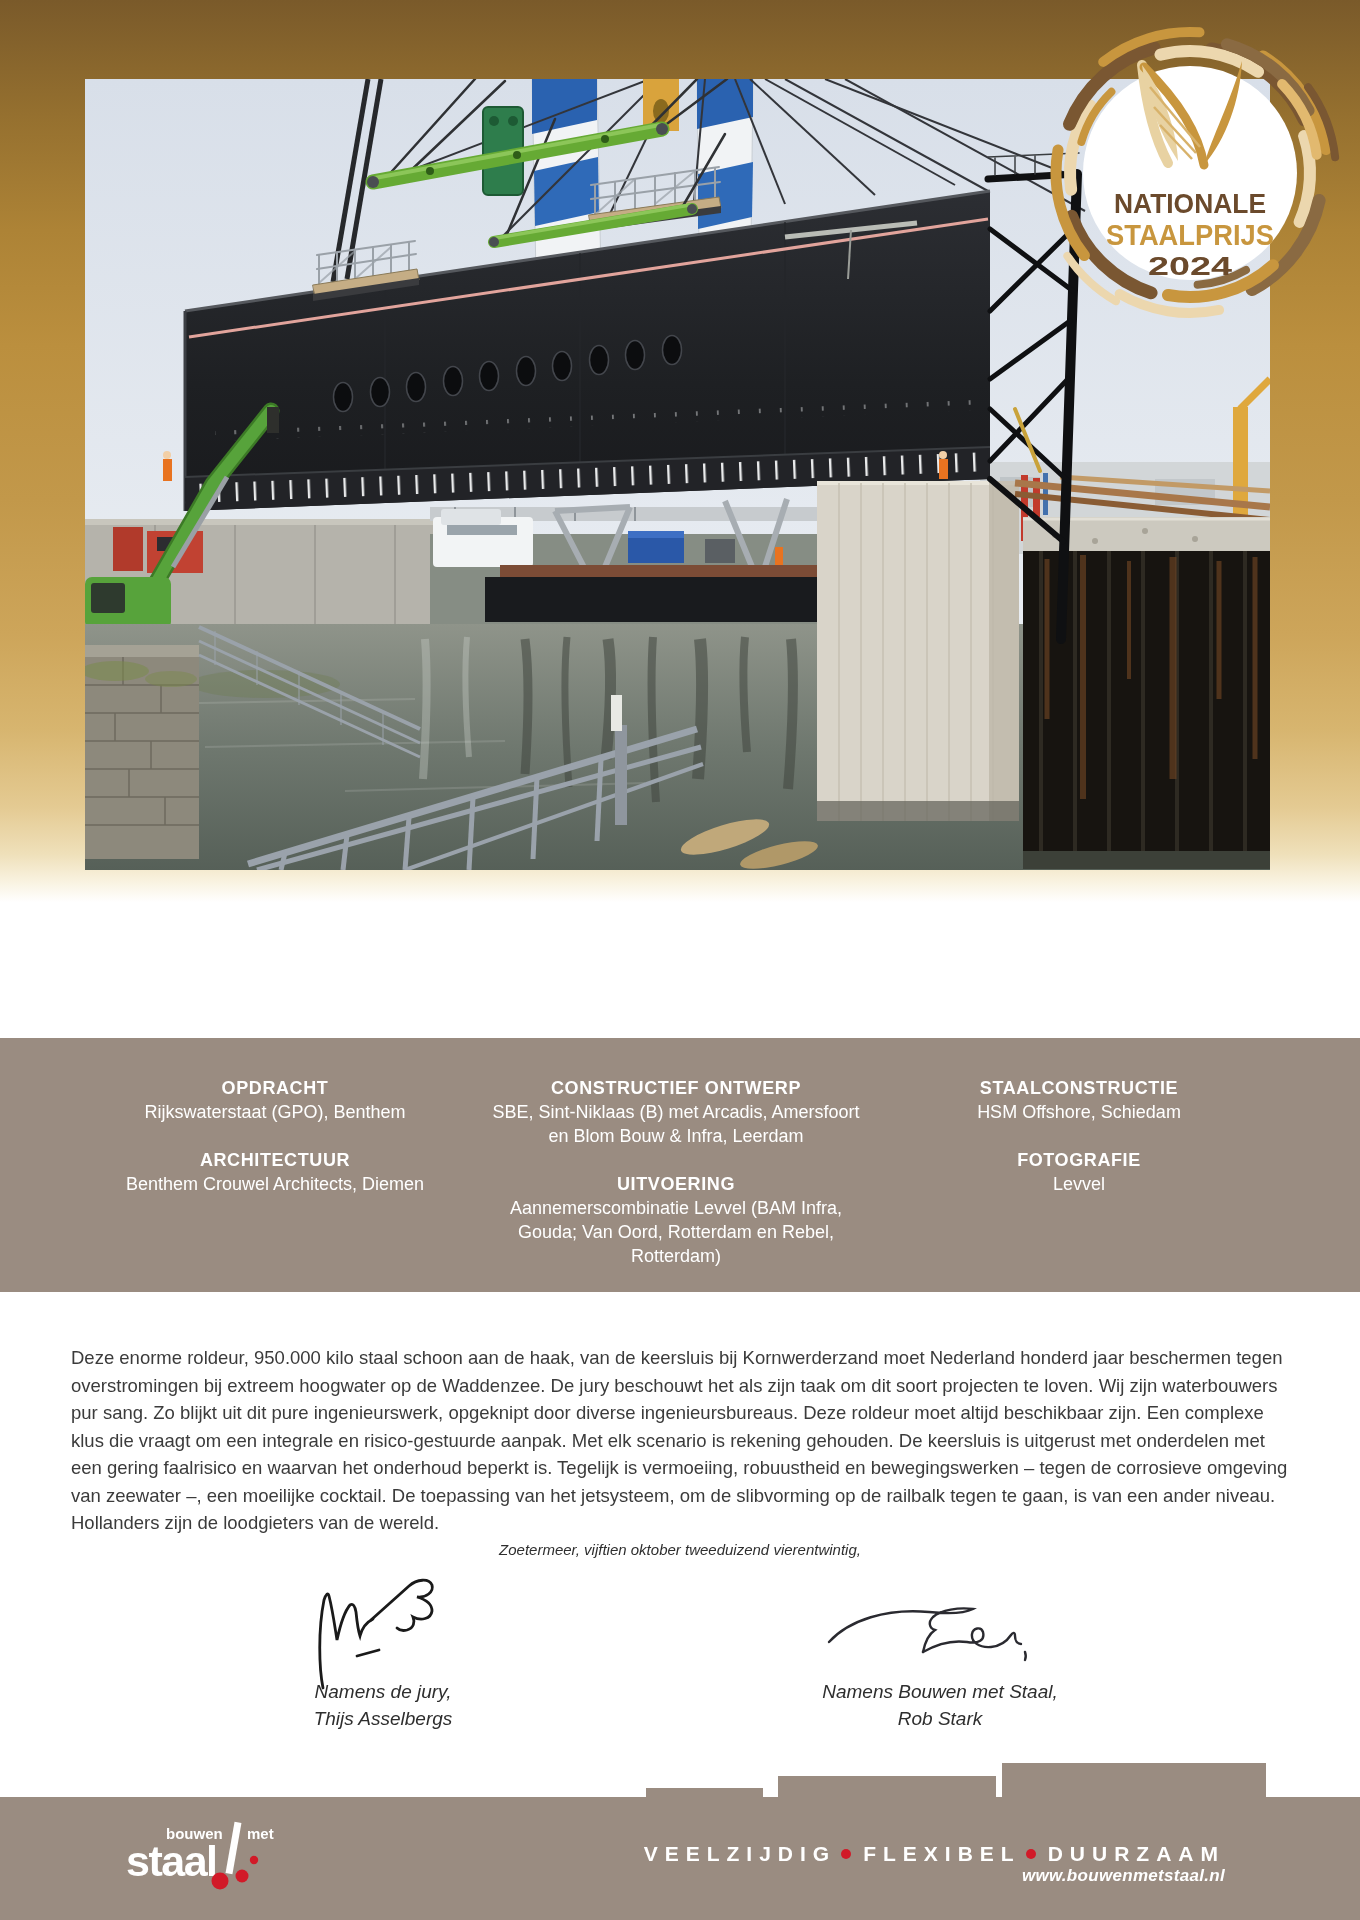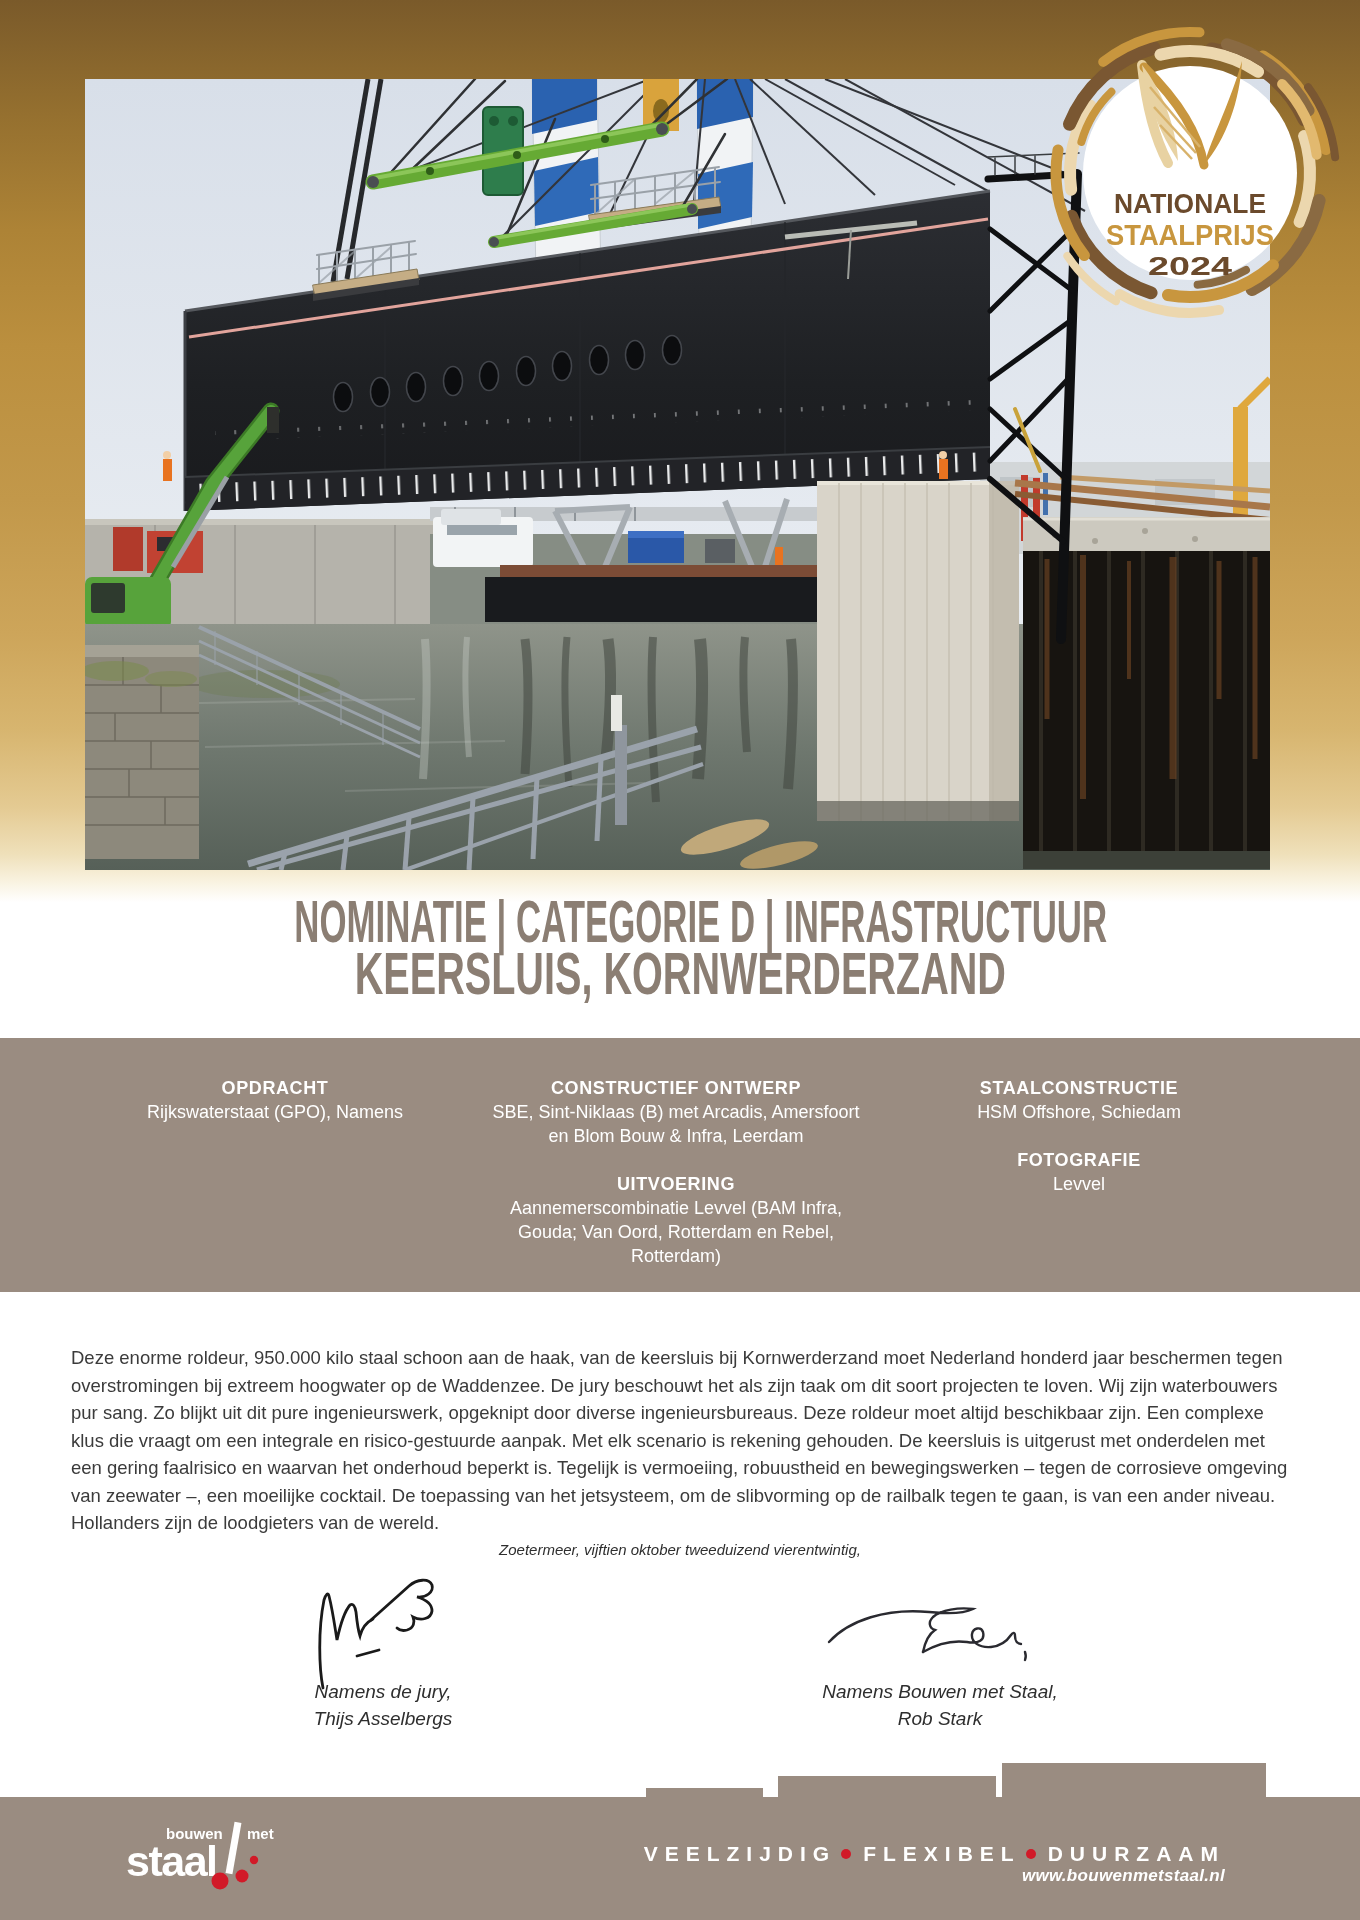"NOMINATIE | CATEGORIE D |" div.title-block { html: <div> <div><span>NOMINATIE | CATEGORIE D | INFRASTRUCTUUR</span></div> <div><span>KEERSLUIS, KORNWERDERZAND</span></div> </div> -> none }
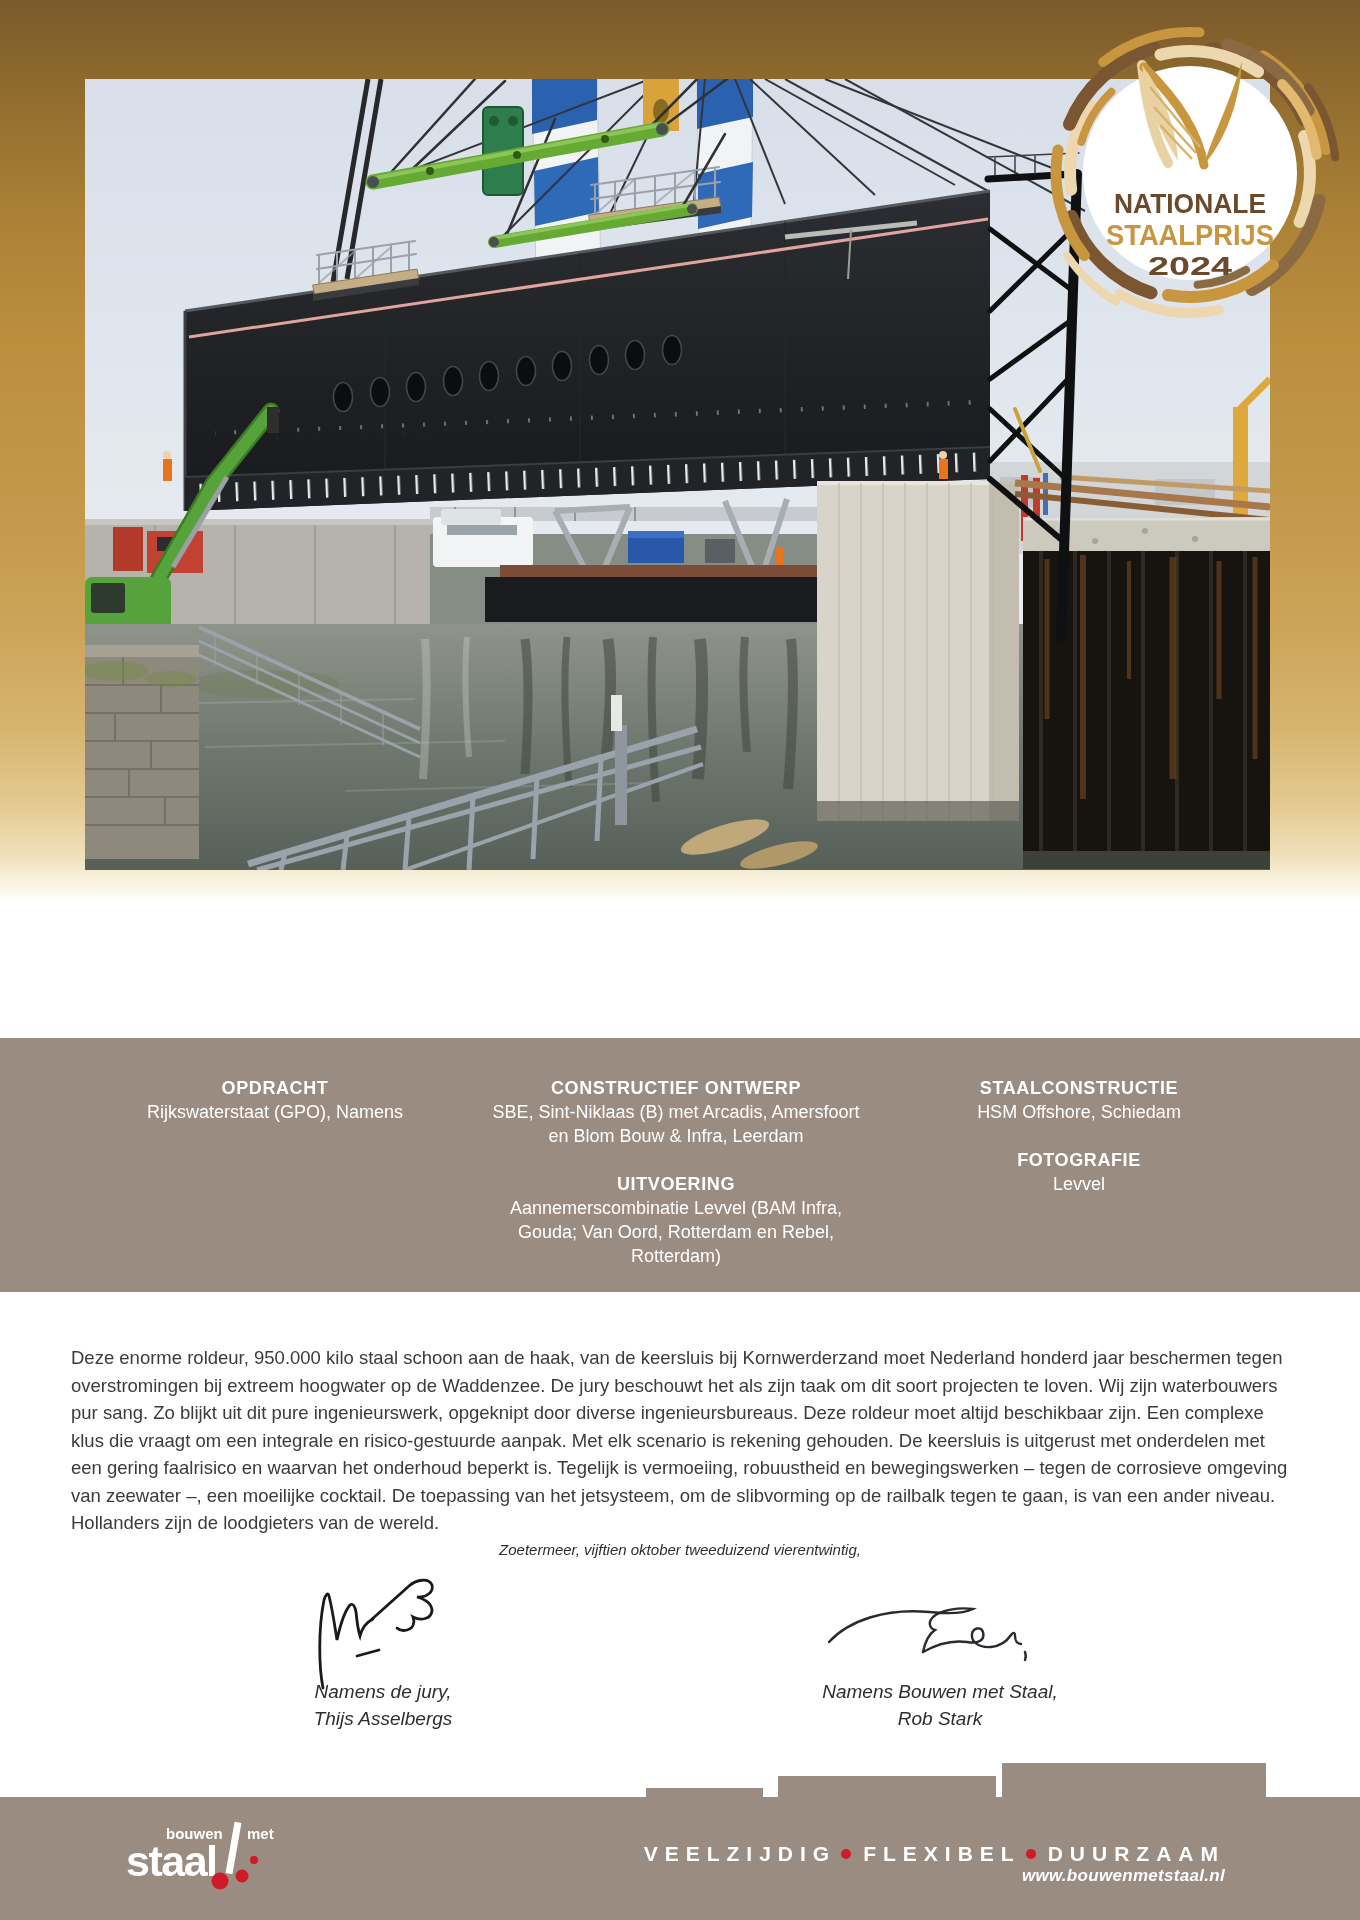"Rijkswaterstaat (GPO), Namens" div.cred-line { text: Namens -> Benthem }
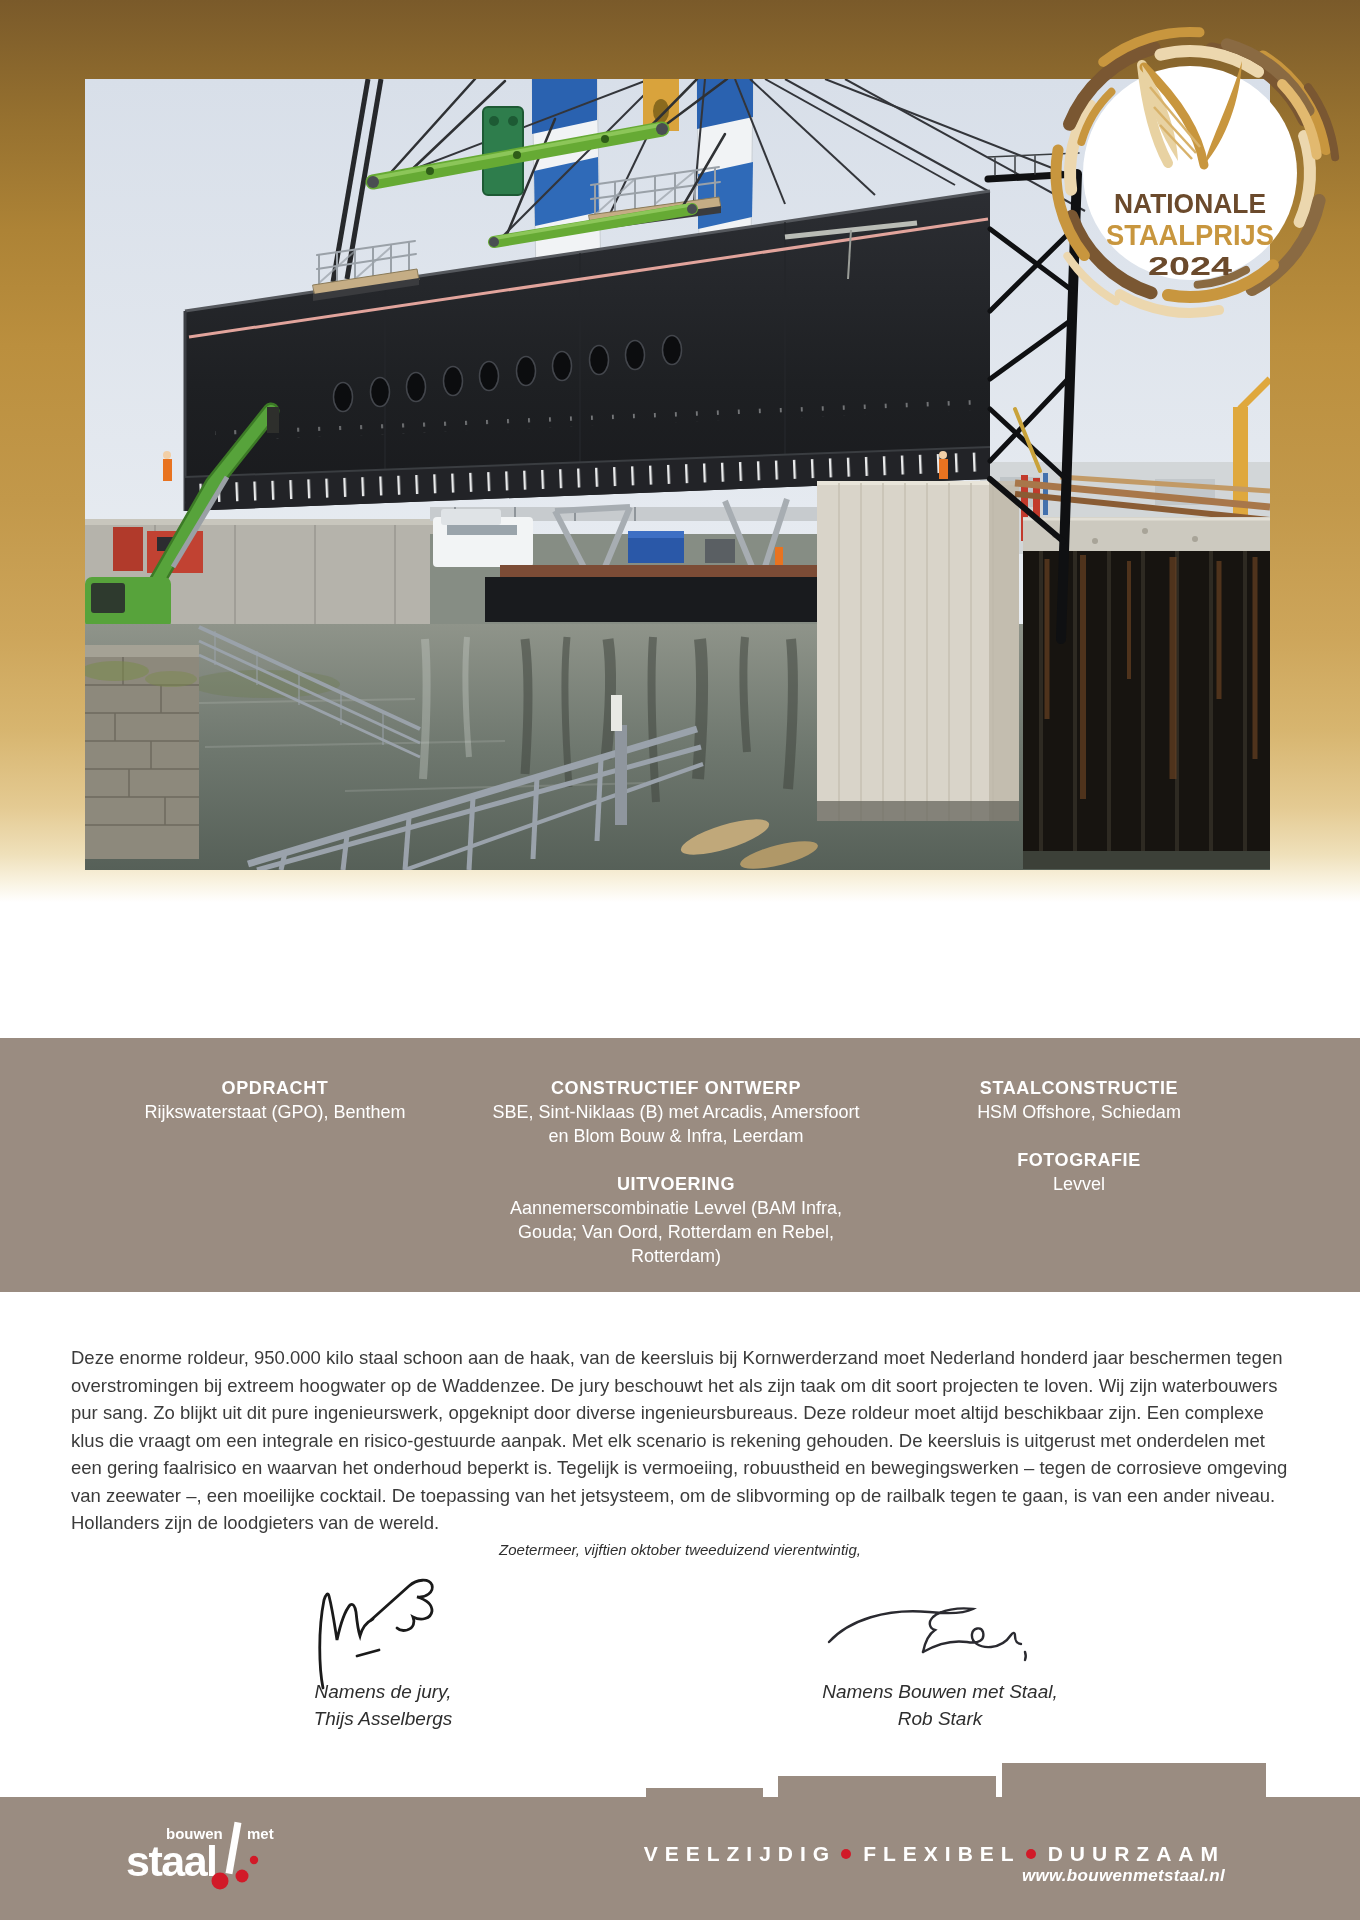"ARCHITECTUUR" div.cred-entry { html: none -> <div> <div>ARCHITECTUUR</div> <div>Benthem Crouwel Architects, Diemen</div> </div> }
